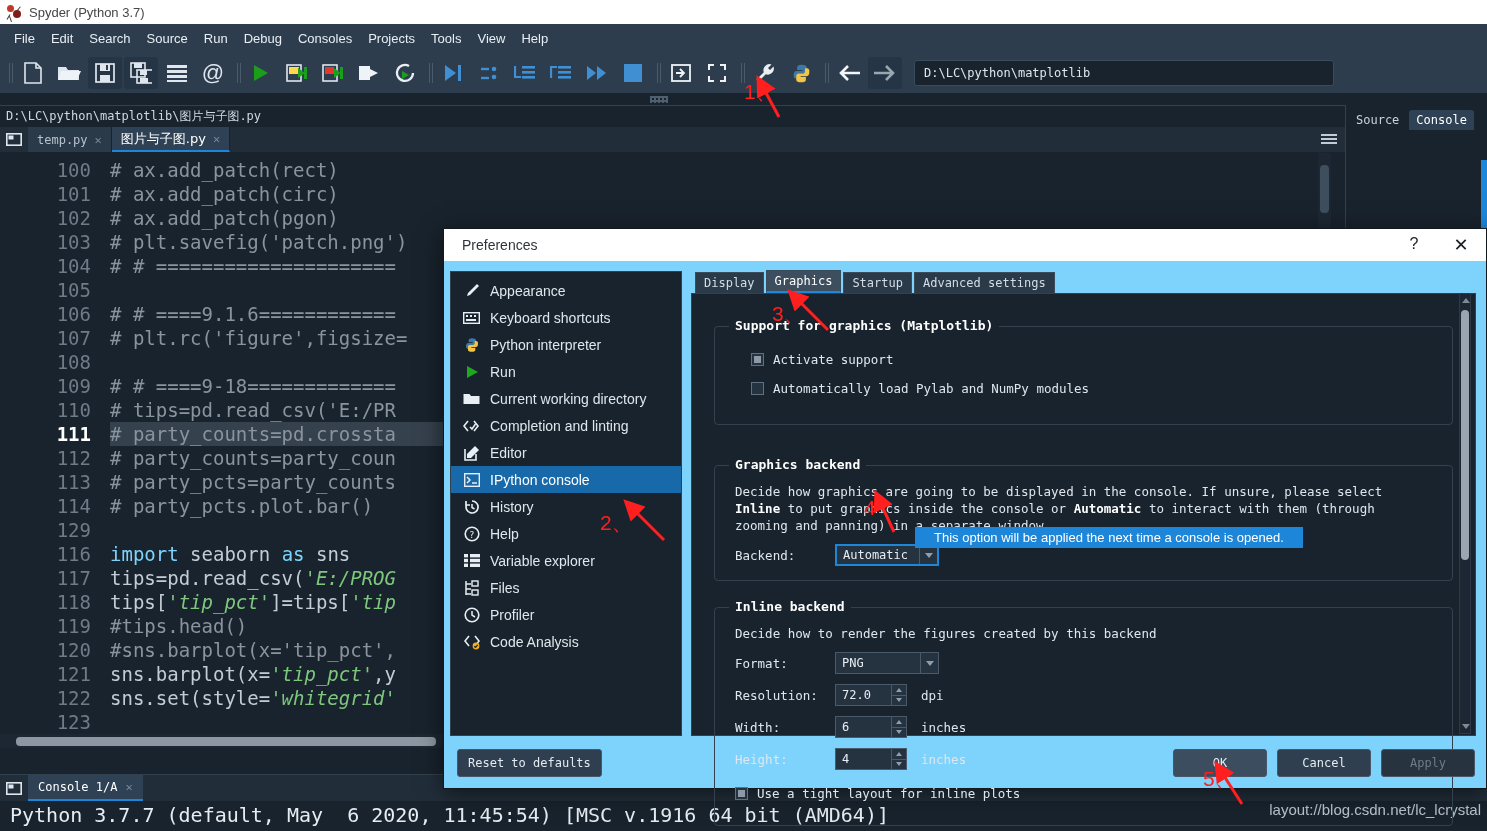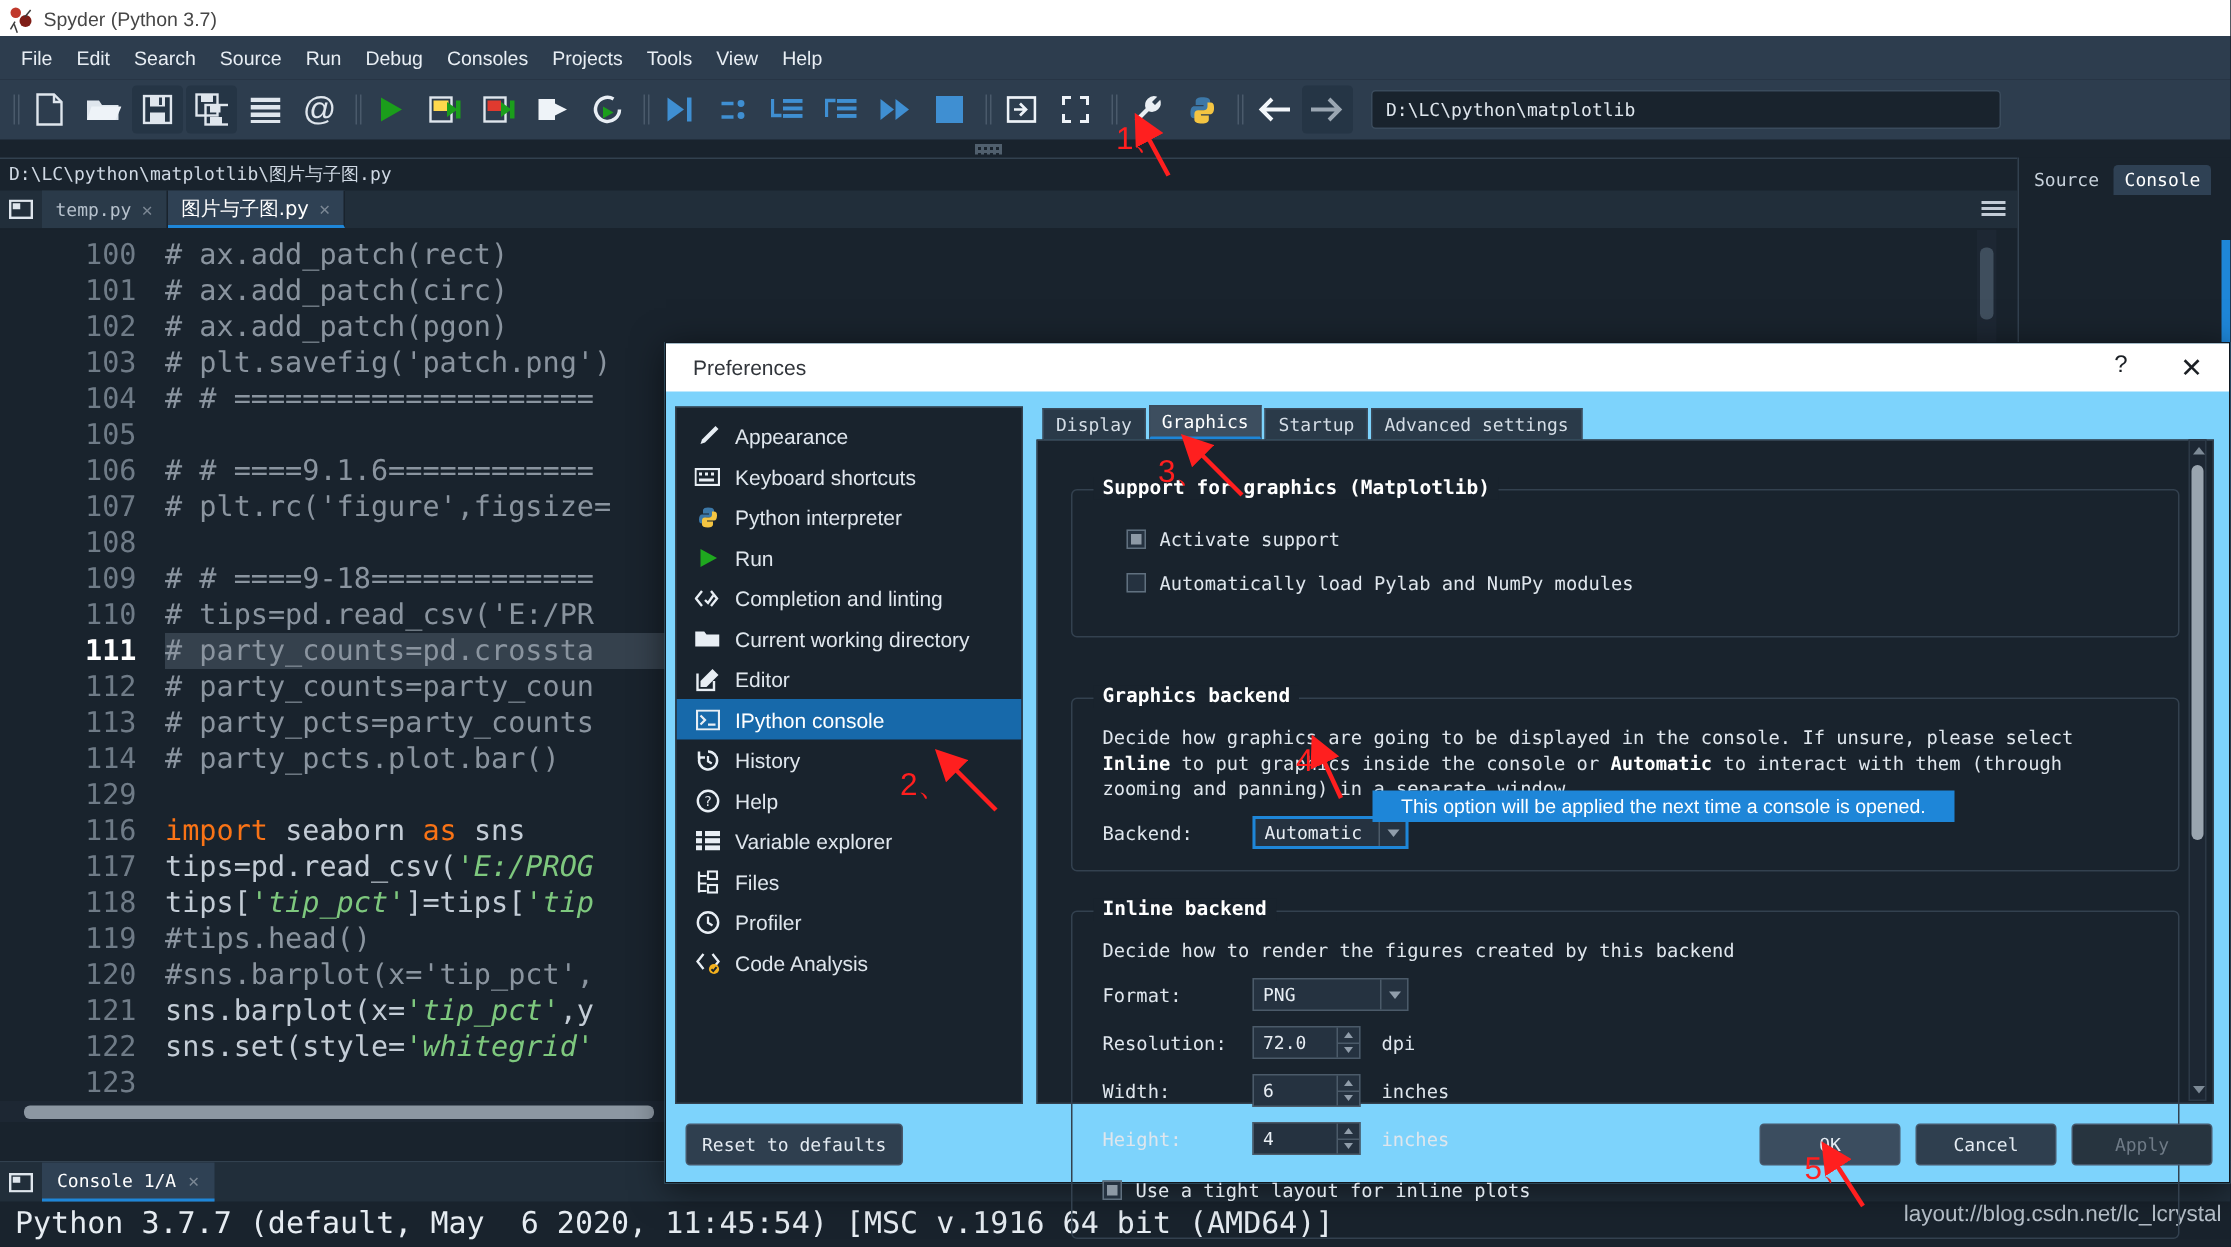"Completion and linting" div.pitem { order: before "Current working directory" -> after "Current working directory" }
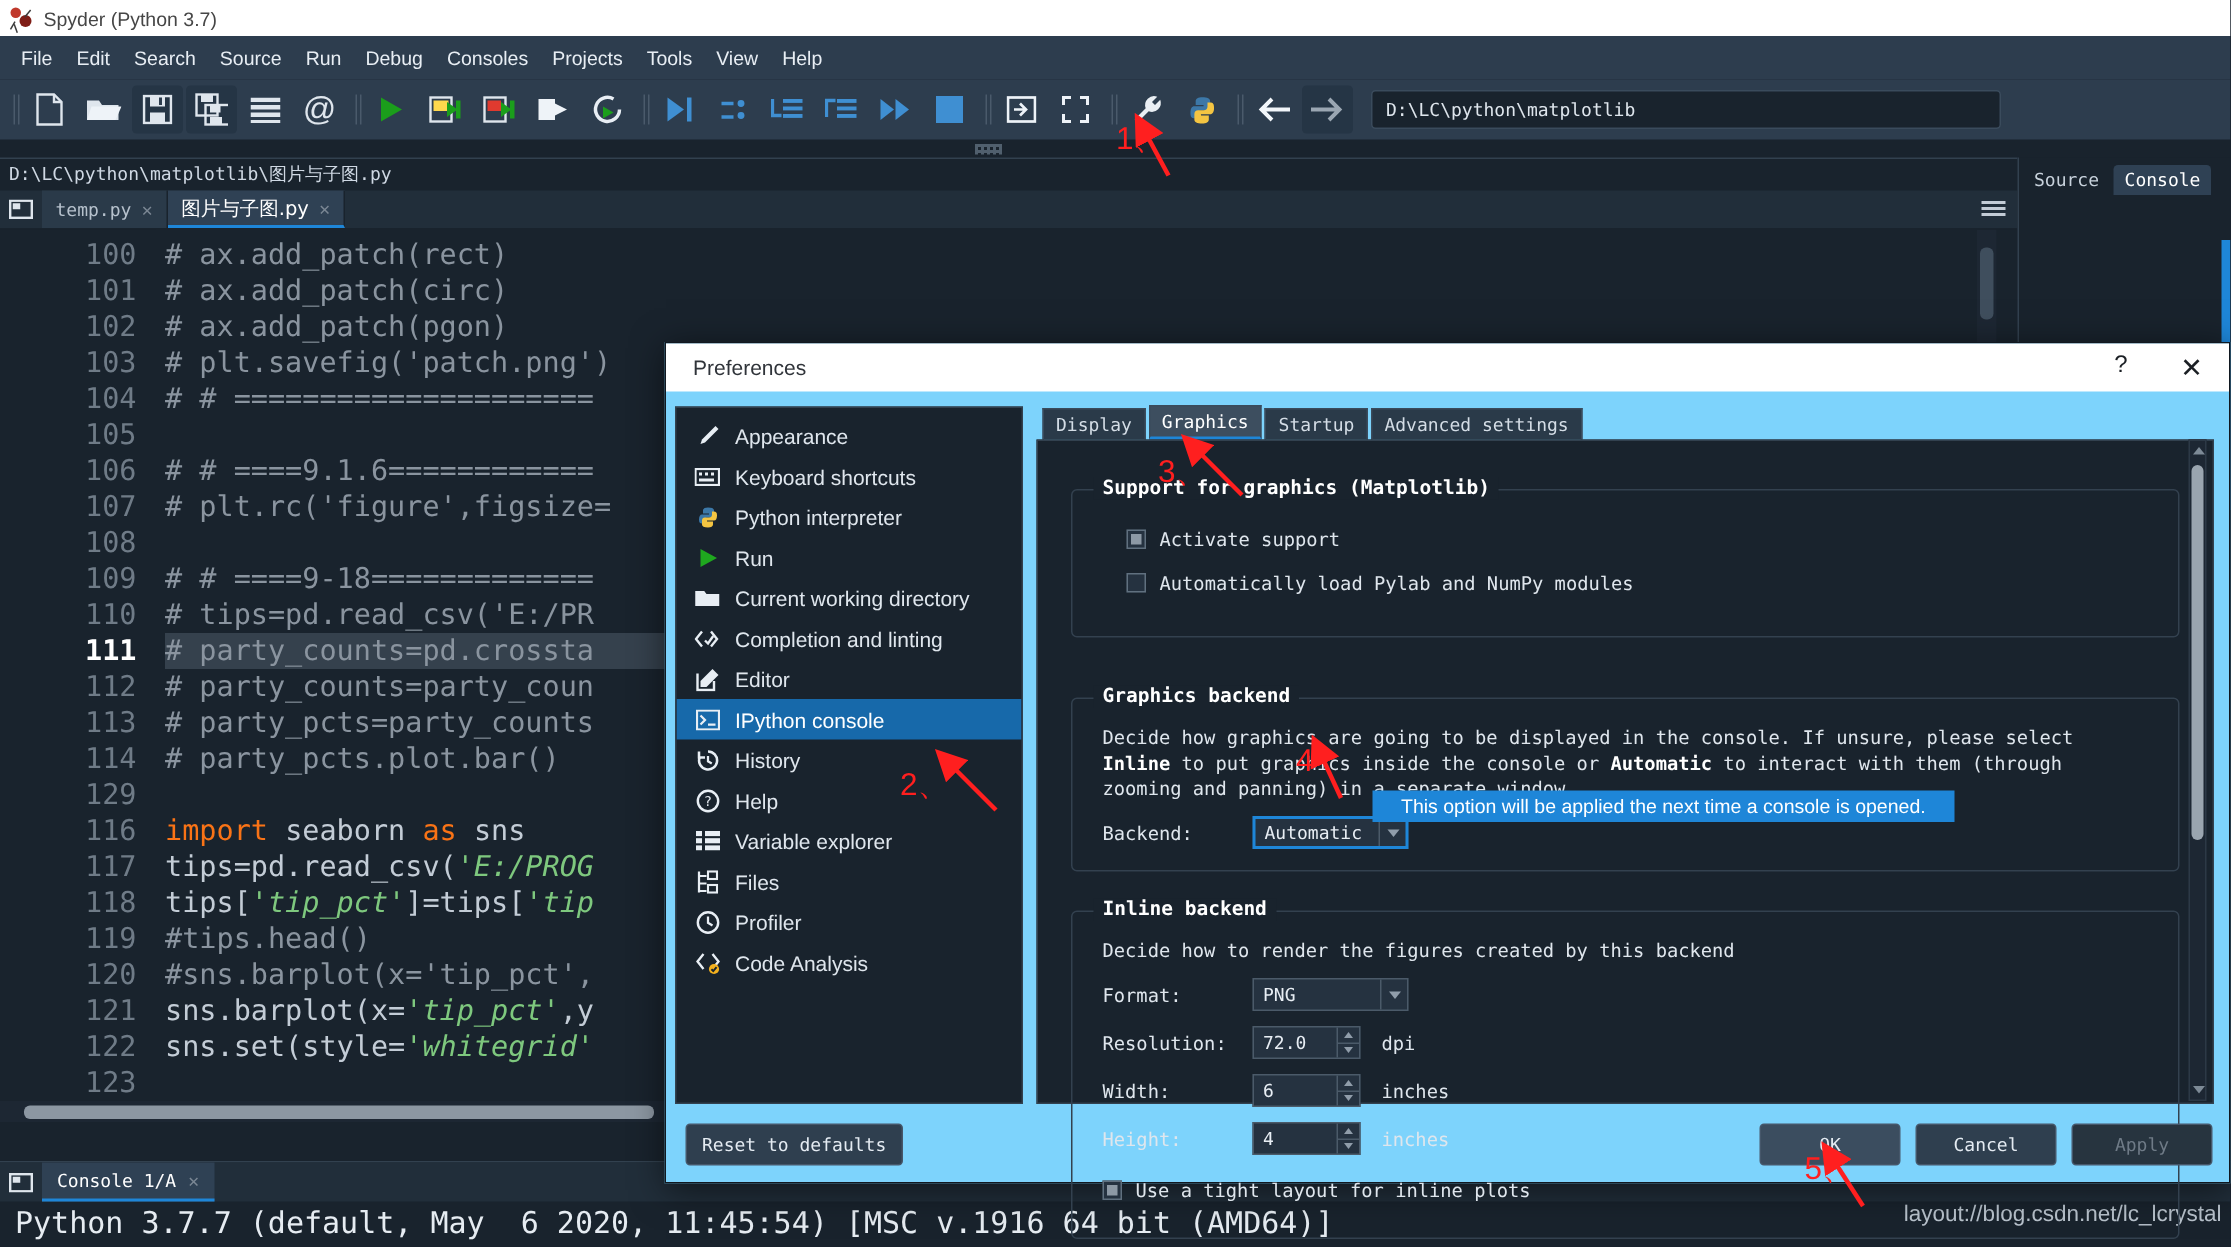"import" .kw { color: #f97316 -> #7dd3fc }
